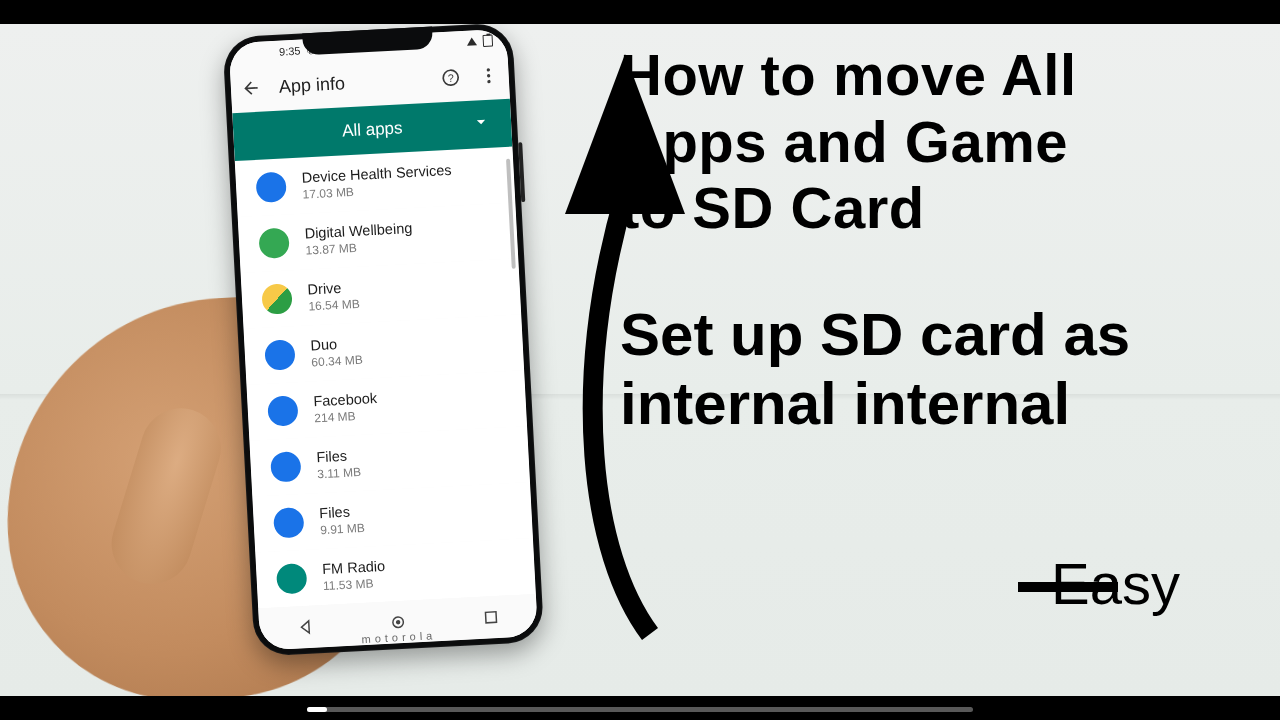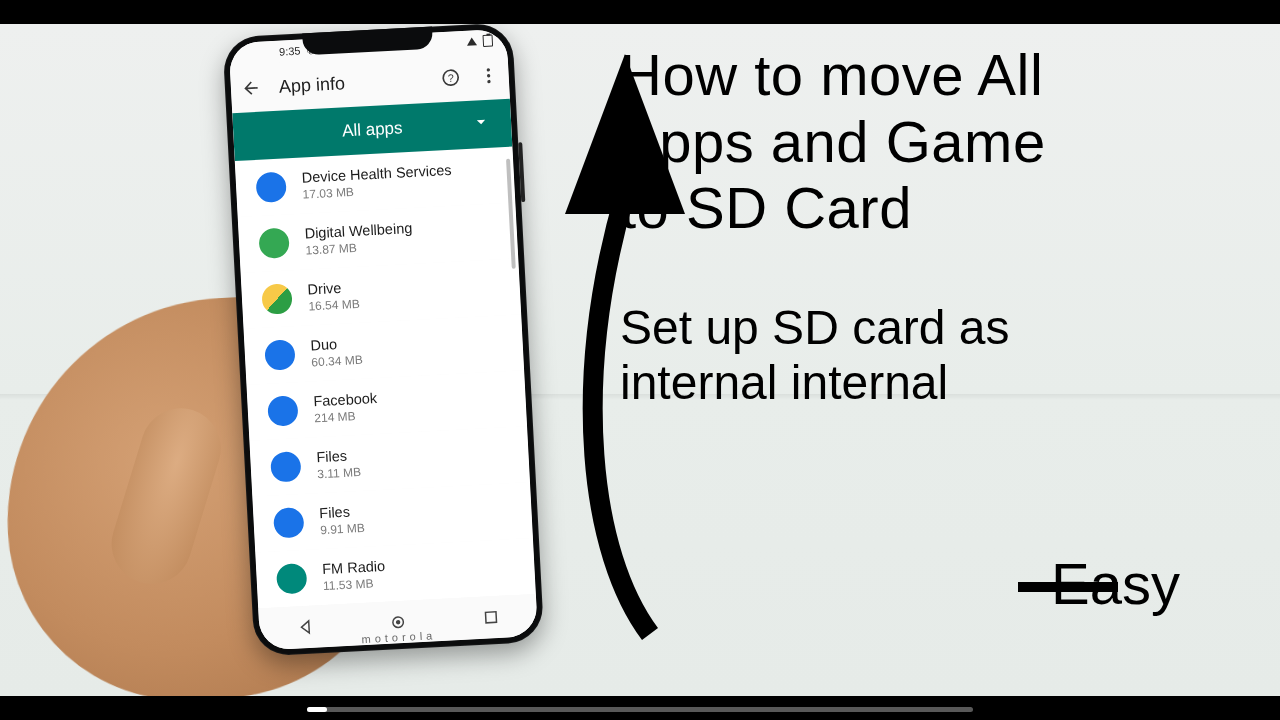"How to move All" .overlay h1 { font-weight: 400 -> 700 }
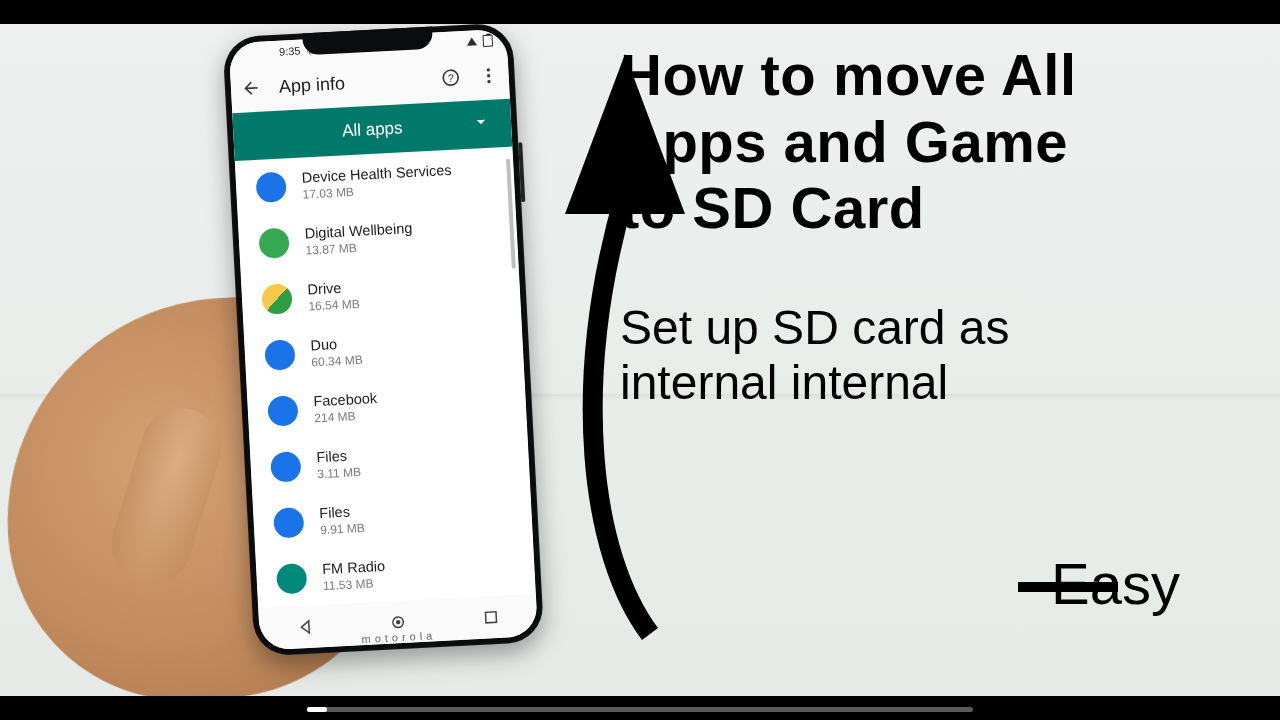"Set up SD card as" .overlay h2 { font-size: 48px -> 60px; font-weight: 400 -> 700 }
